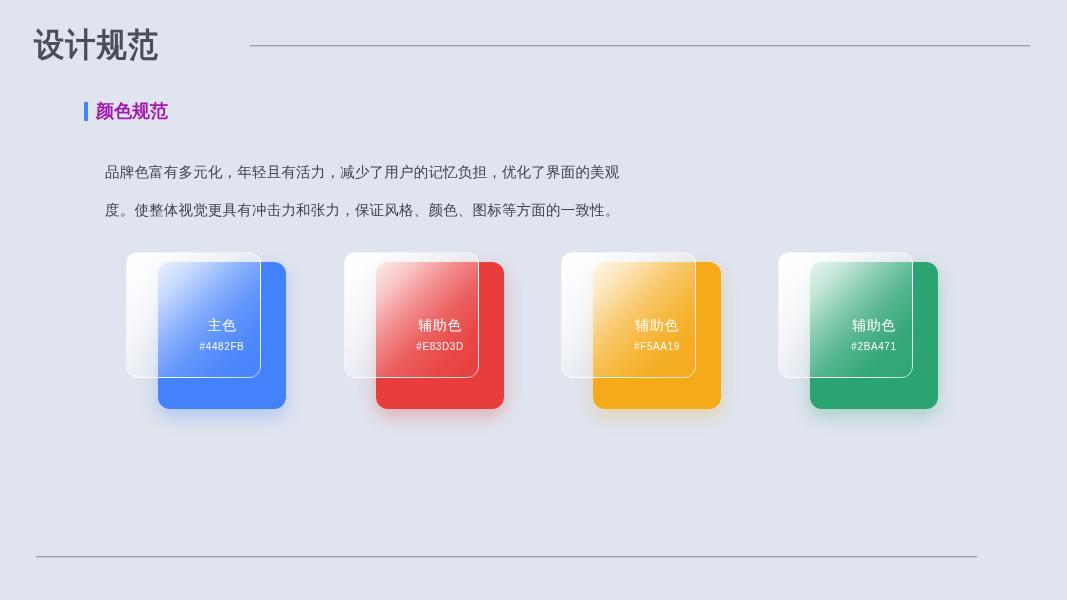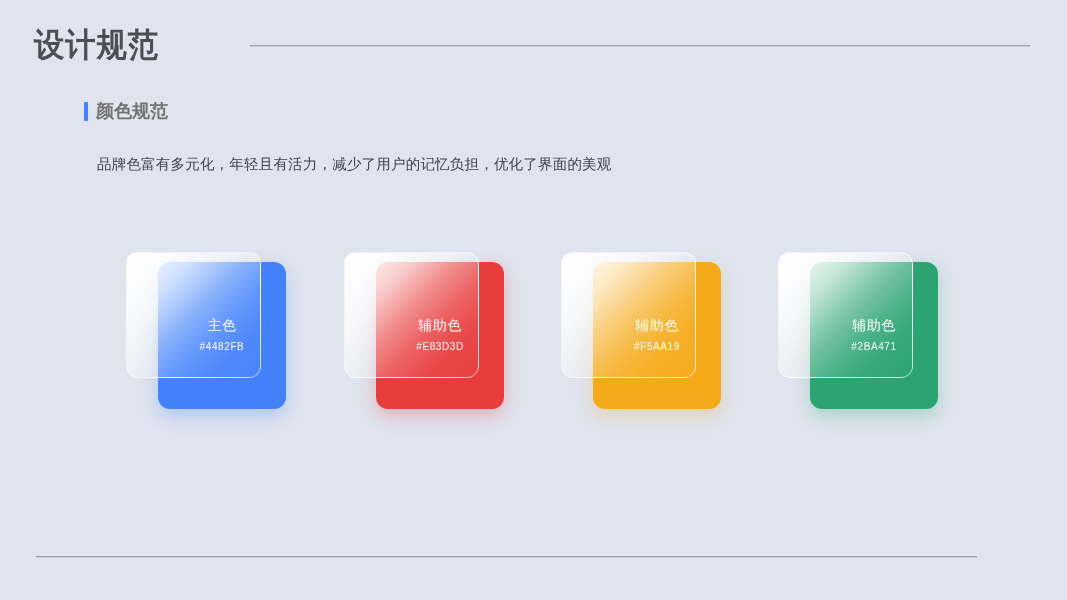"颜色规范" .section-title { color: #737373 -> #a21caf }
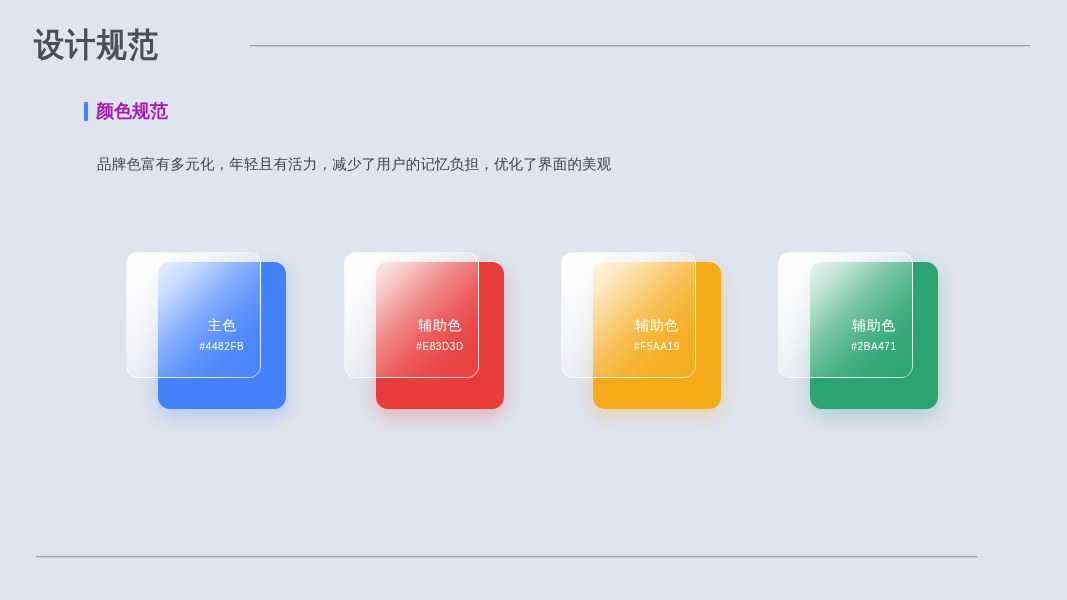"品牌色富有多元化，年轻且有活力，减少了用户的记忆负担，优化了界面的美观" .paragraph p { margin: 4px -> 12px }
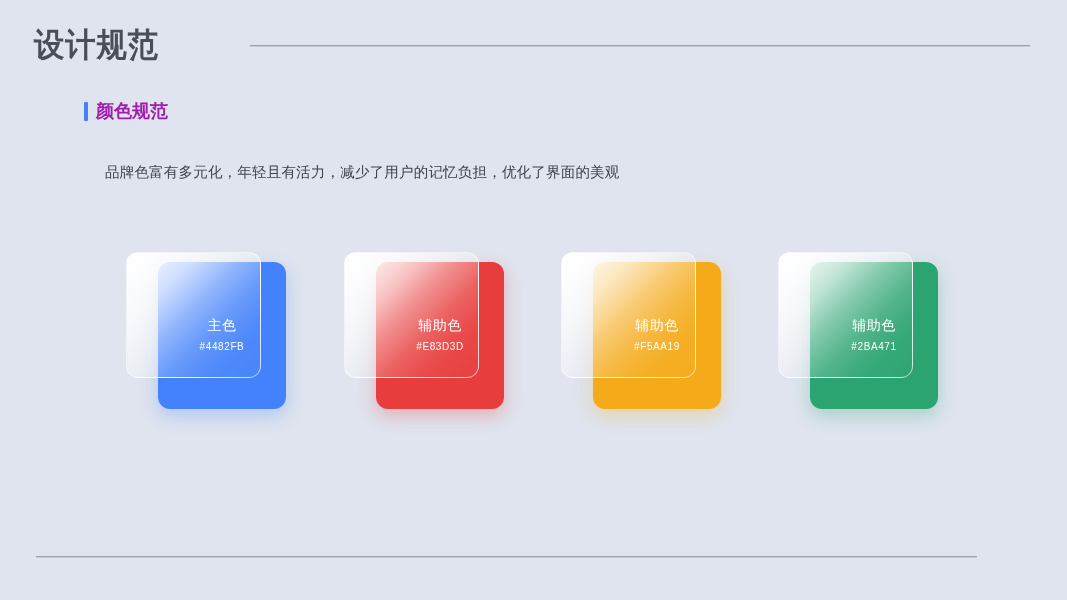"度。使整体视觉更具有冲击力和张力，保证风格、颜色、图标等方面的一致性。" p { html: none -> <p>度。使整体视觉更具有冲击力和张力，保证风格、颜色、图标等方面的一致性。</p> }
